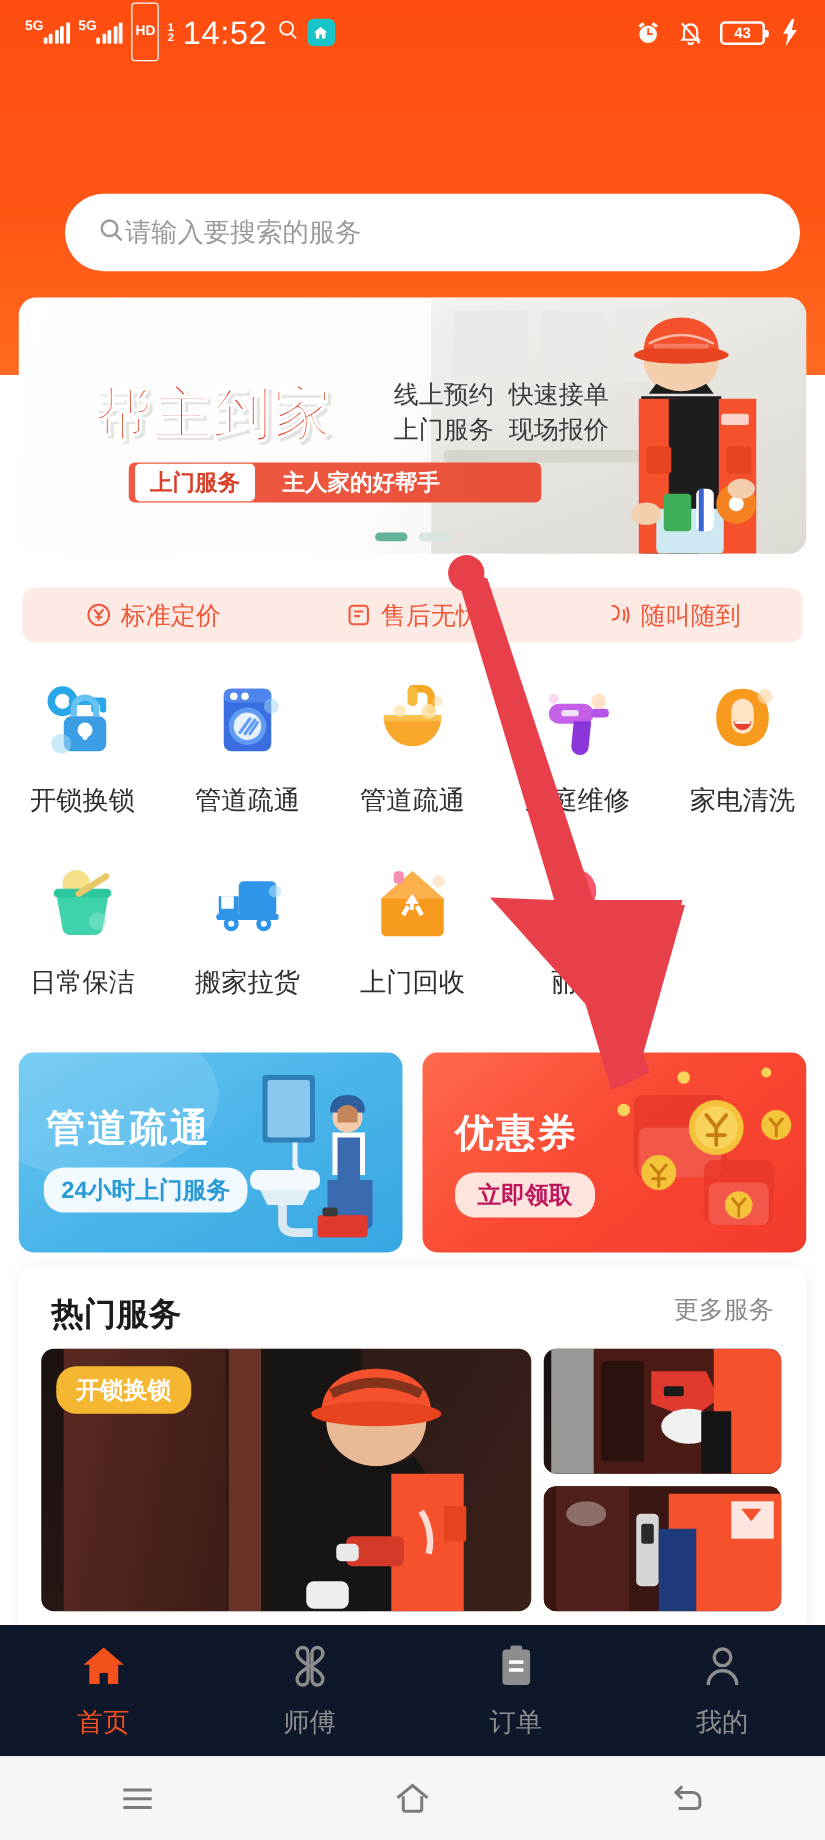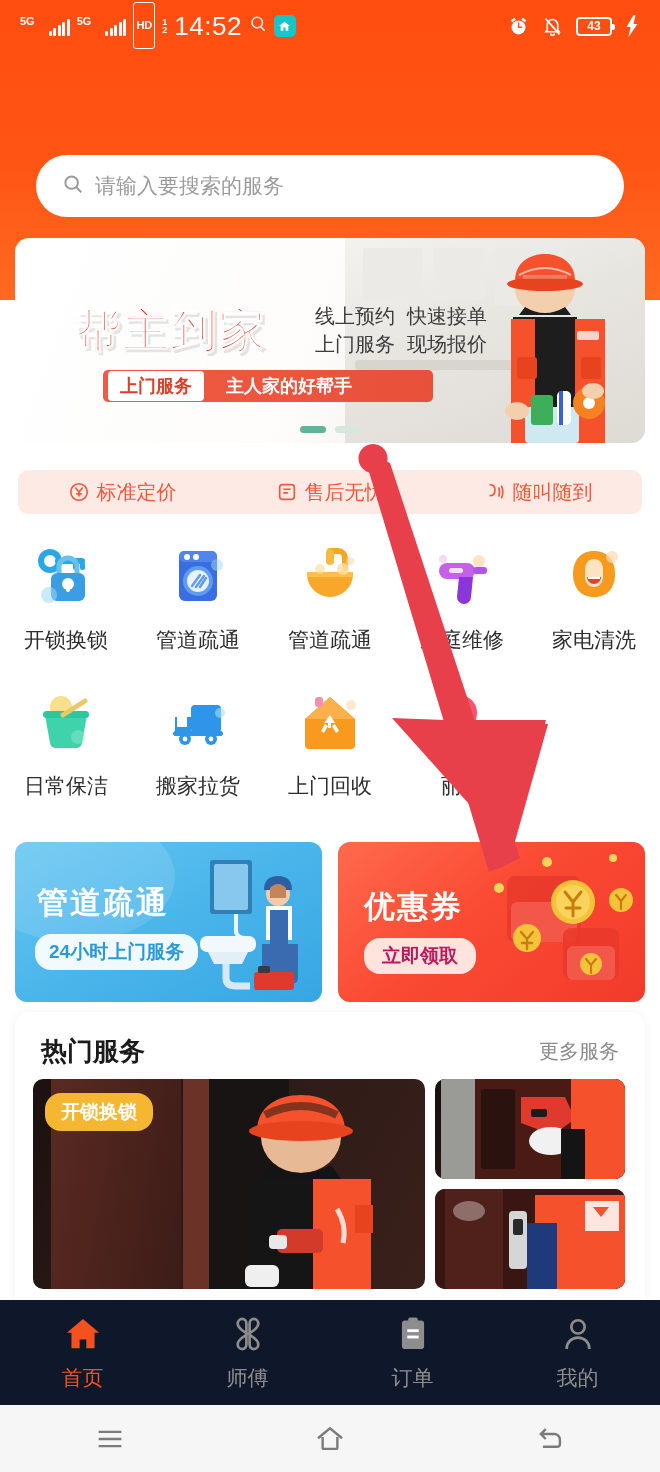"5G" .net { align-items: flex-end -> center; gap: 14px -> 0 }
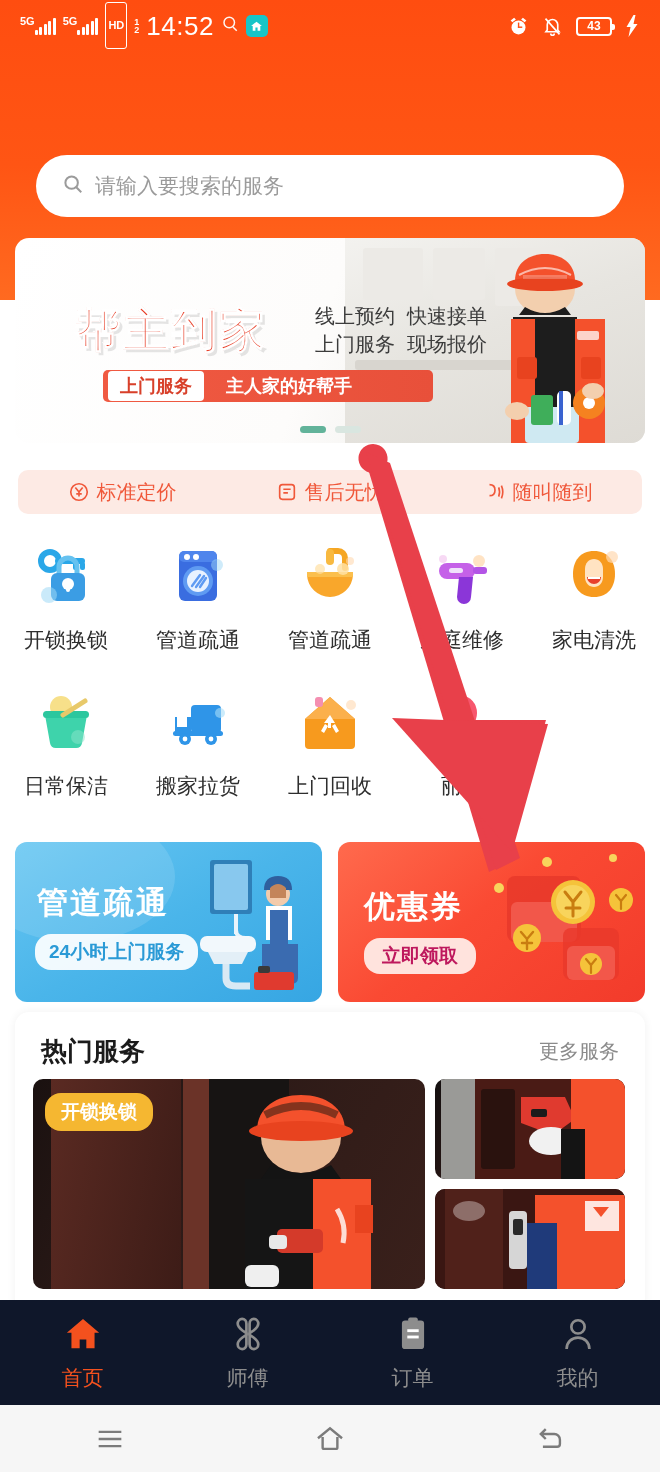"请输入要搜索的服务" .searchbar { gap: 11px -> none; left: 36px -> 52px }
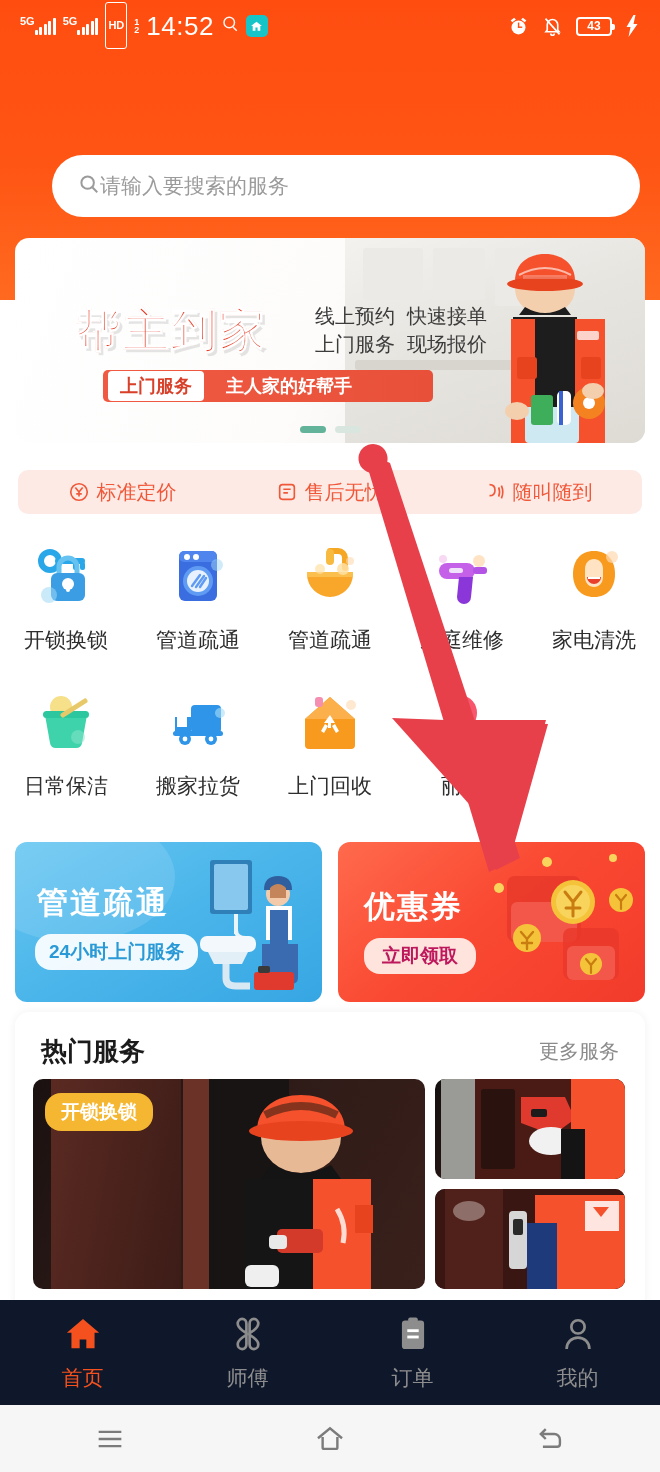"热门服务" .hot-head { align-items: center -> none }
